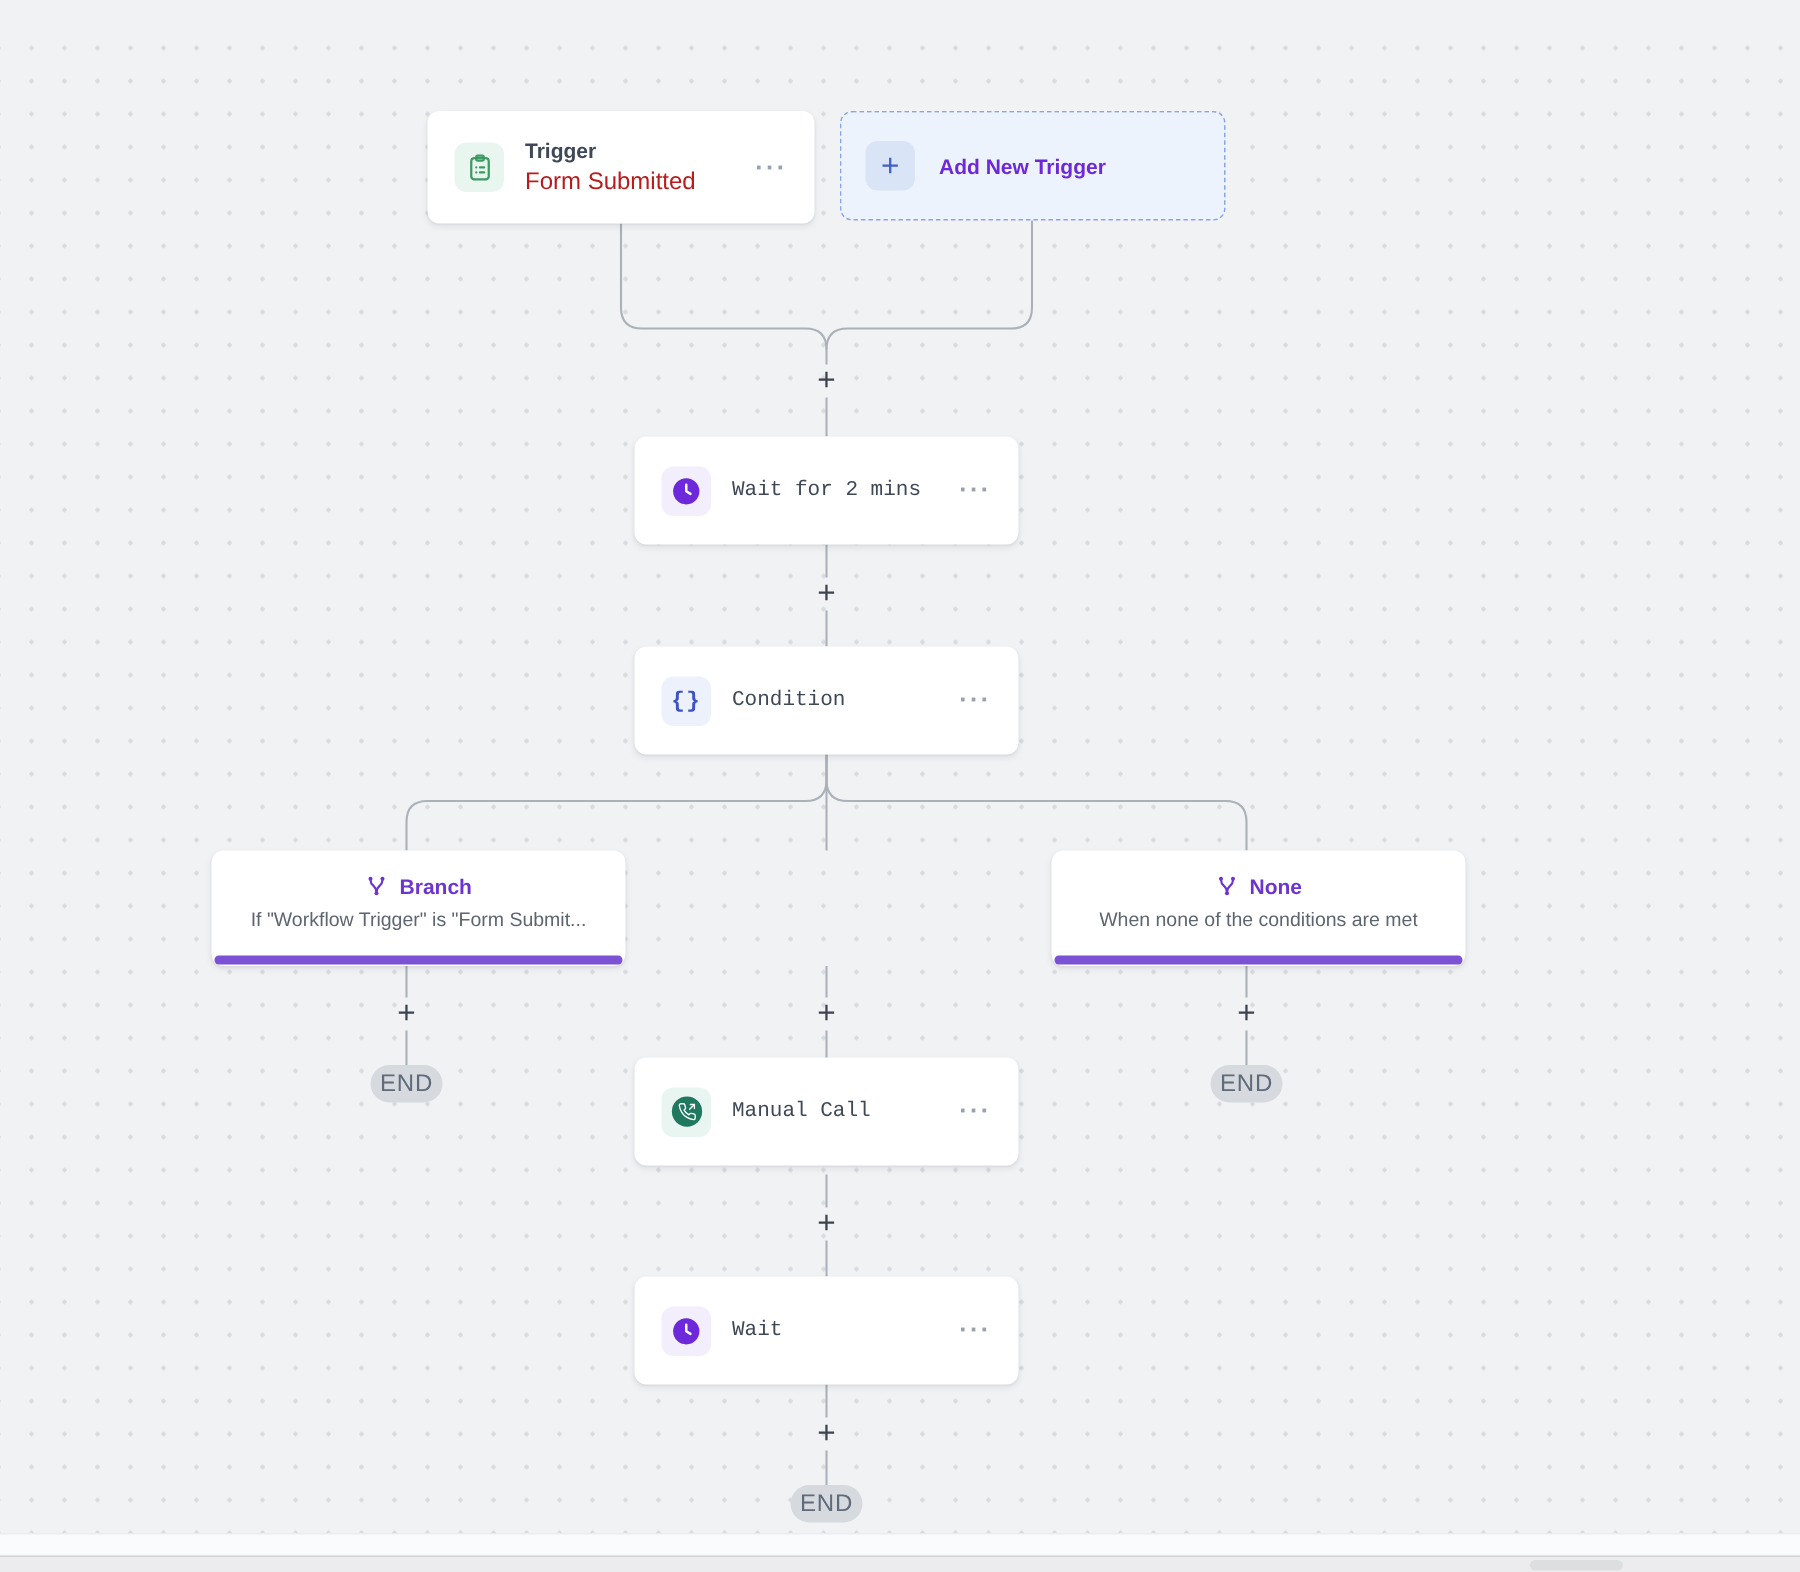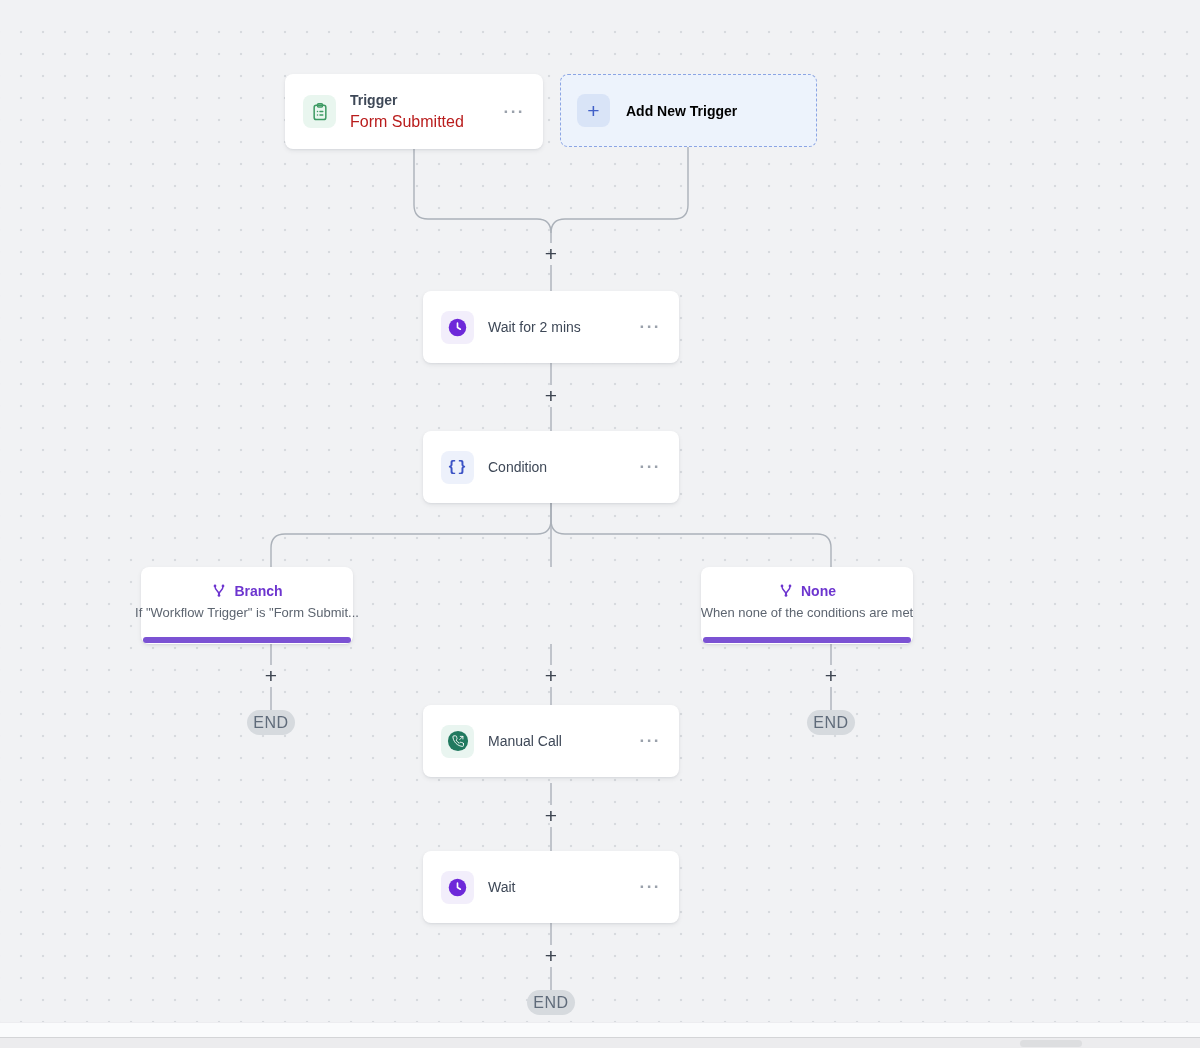"Add New Trigger" .add-trigger .lbl { color: #000000 -> #6d28d9 }
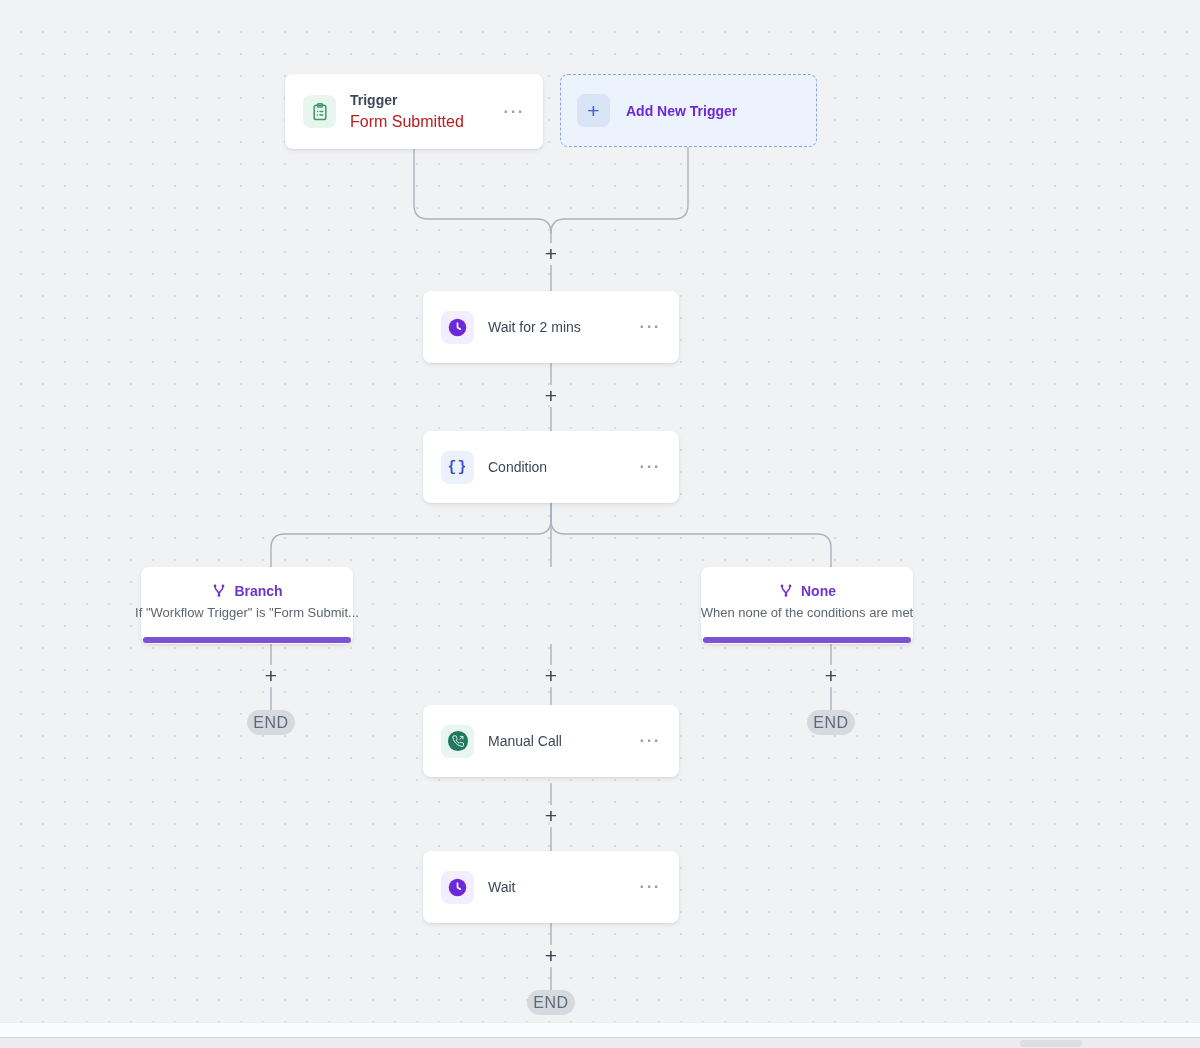"Wait for 2 mins" .card .title { font-family: none -> Liberation Mono, monospace }
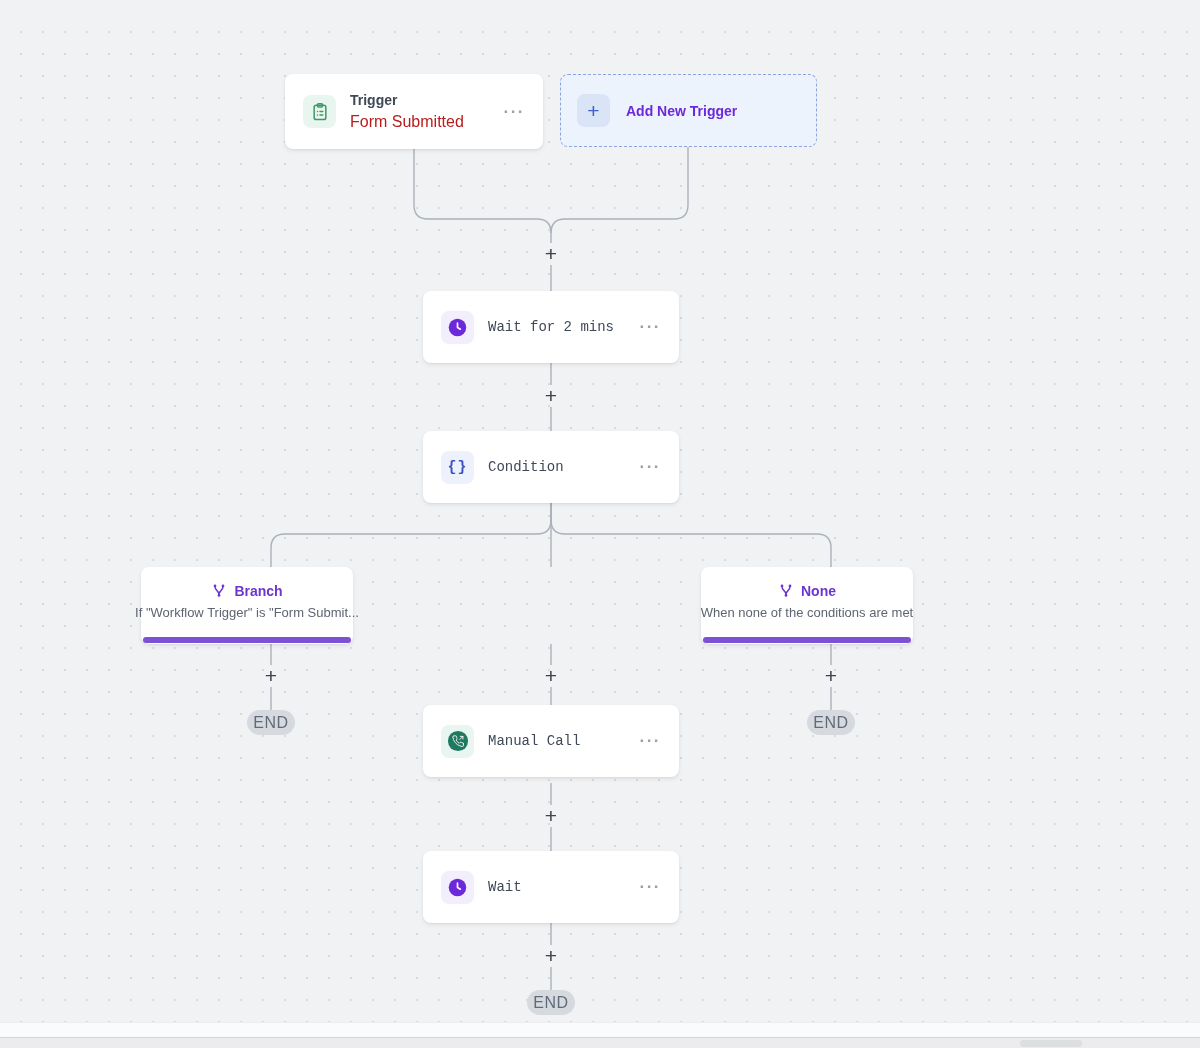"Branch" .branch-card { width: 212px -> 276px }
